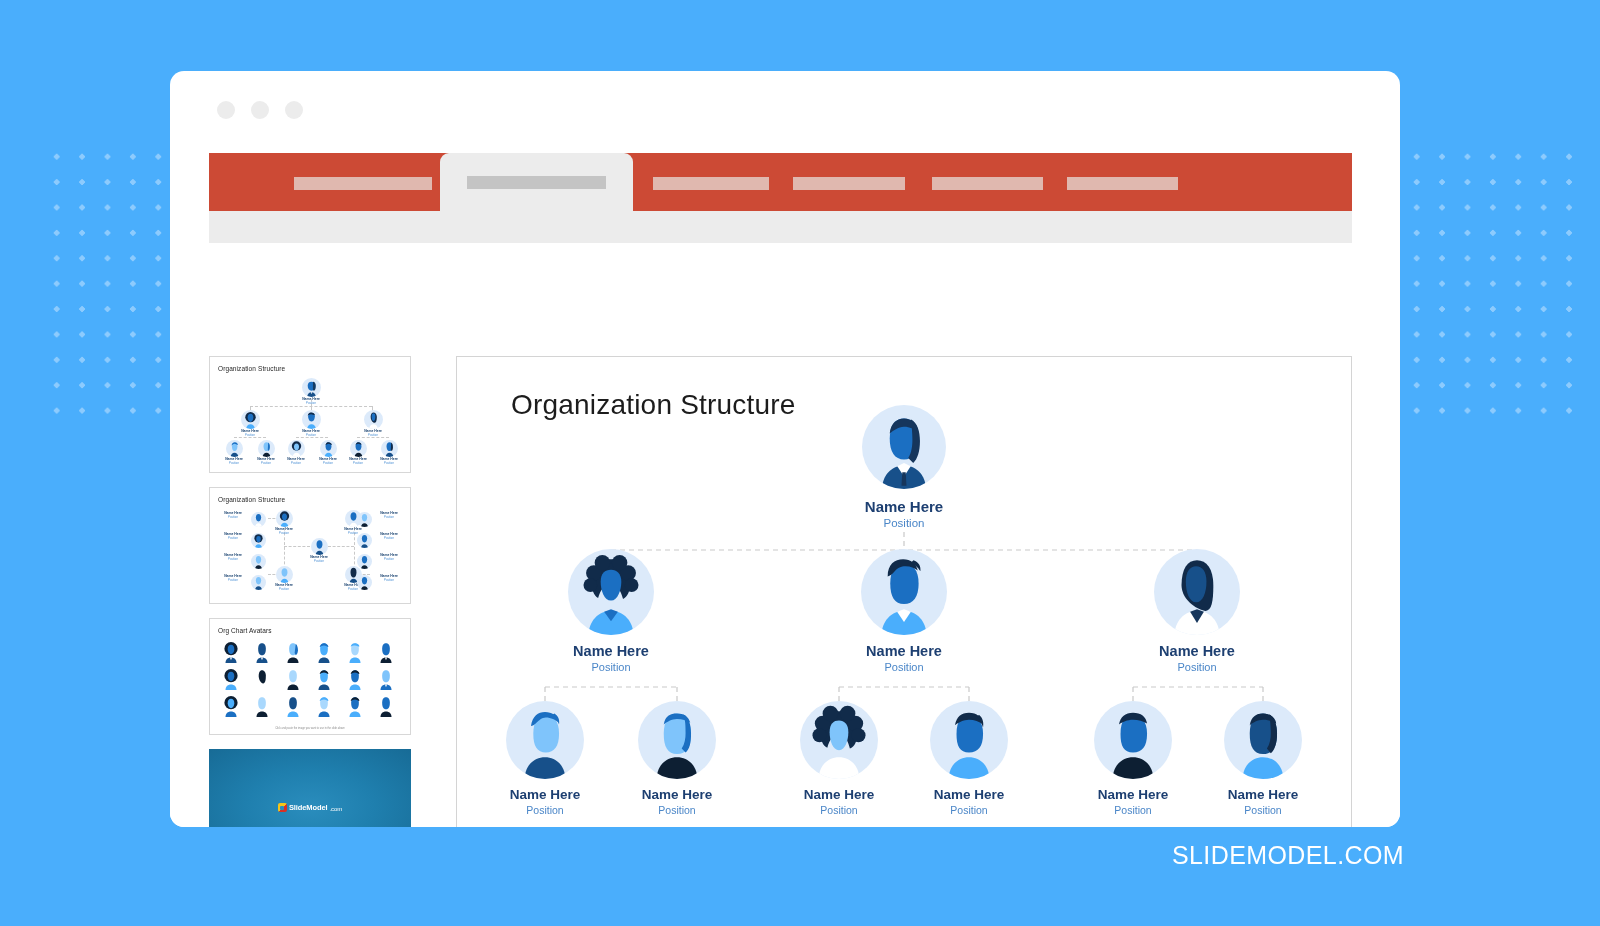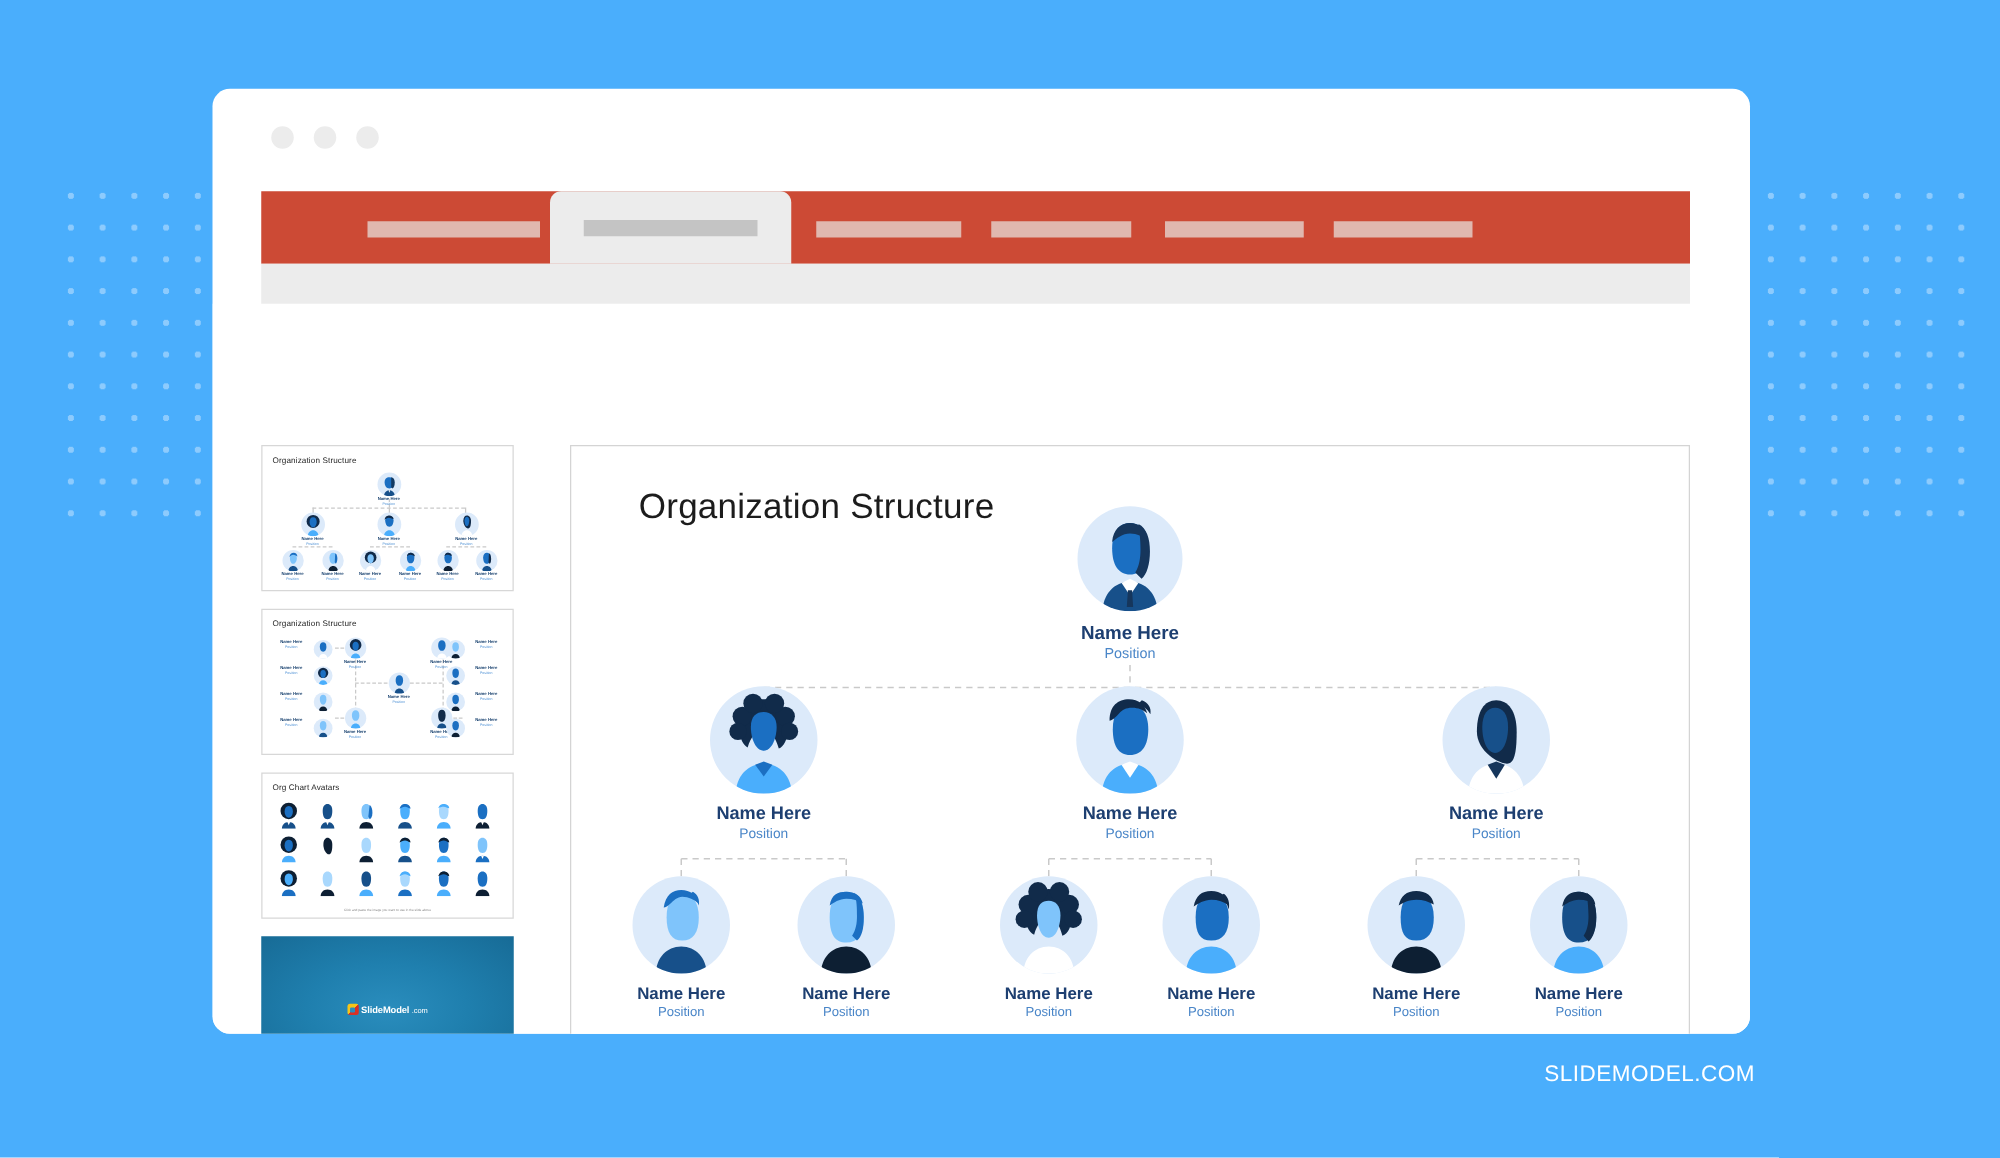"SLIDEMODEL.COM" .brand { font-size: 18px -> 25px }
